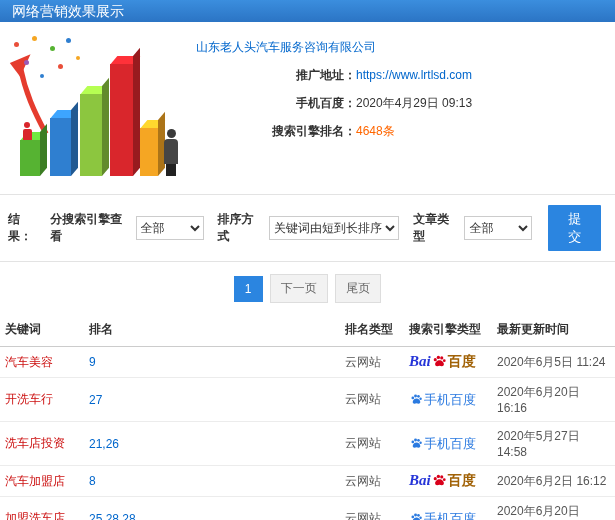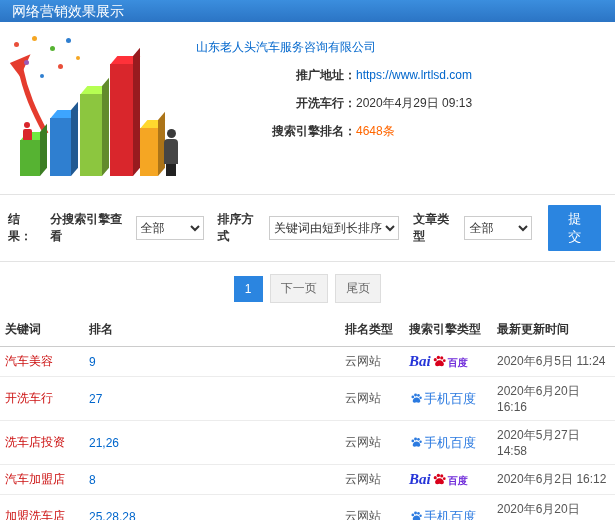"开洗车行：" span.flabel { text: 开洗车行 -> 手机百度 }
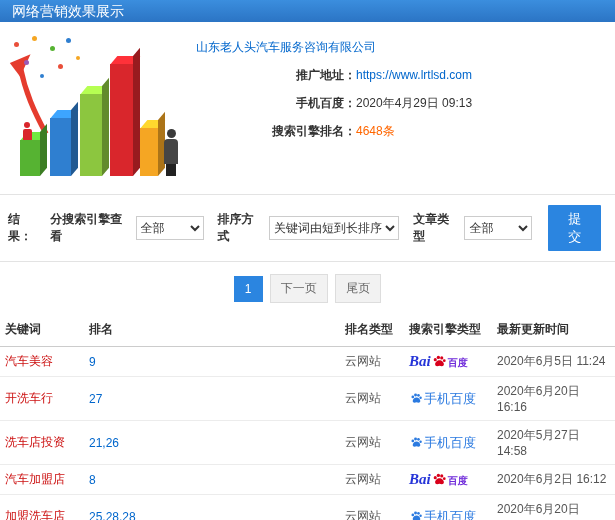"百度" .bd-cn { color: #6d28d9 -> #a16207; font-size: 10px -> 14px }
